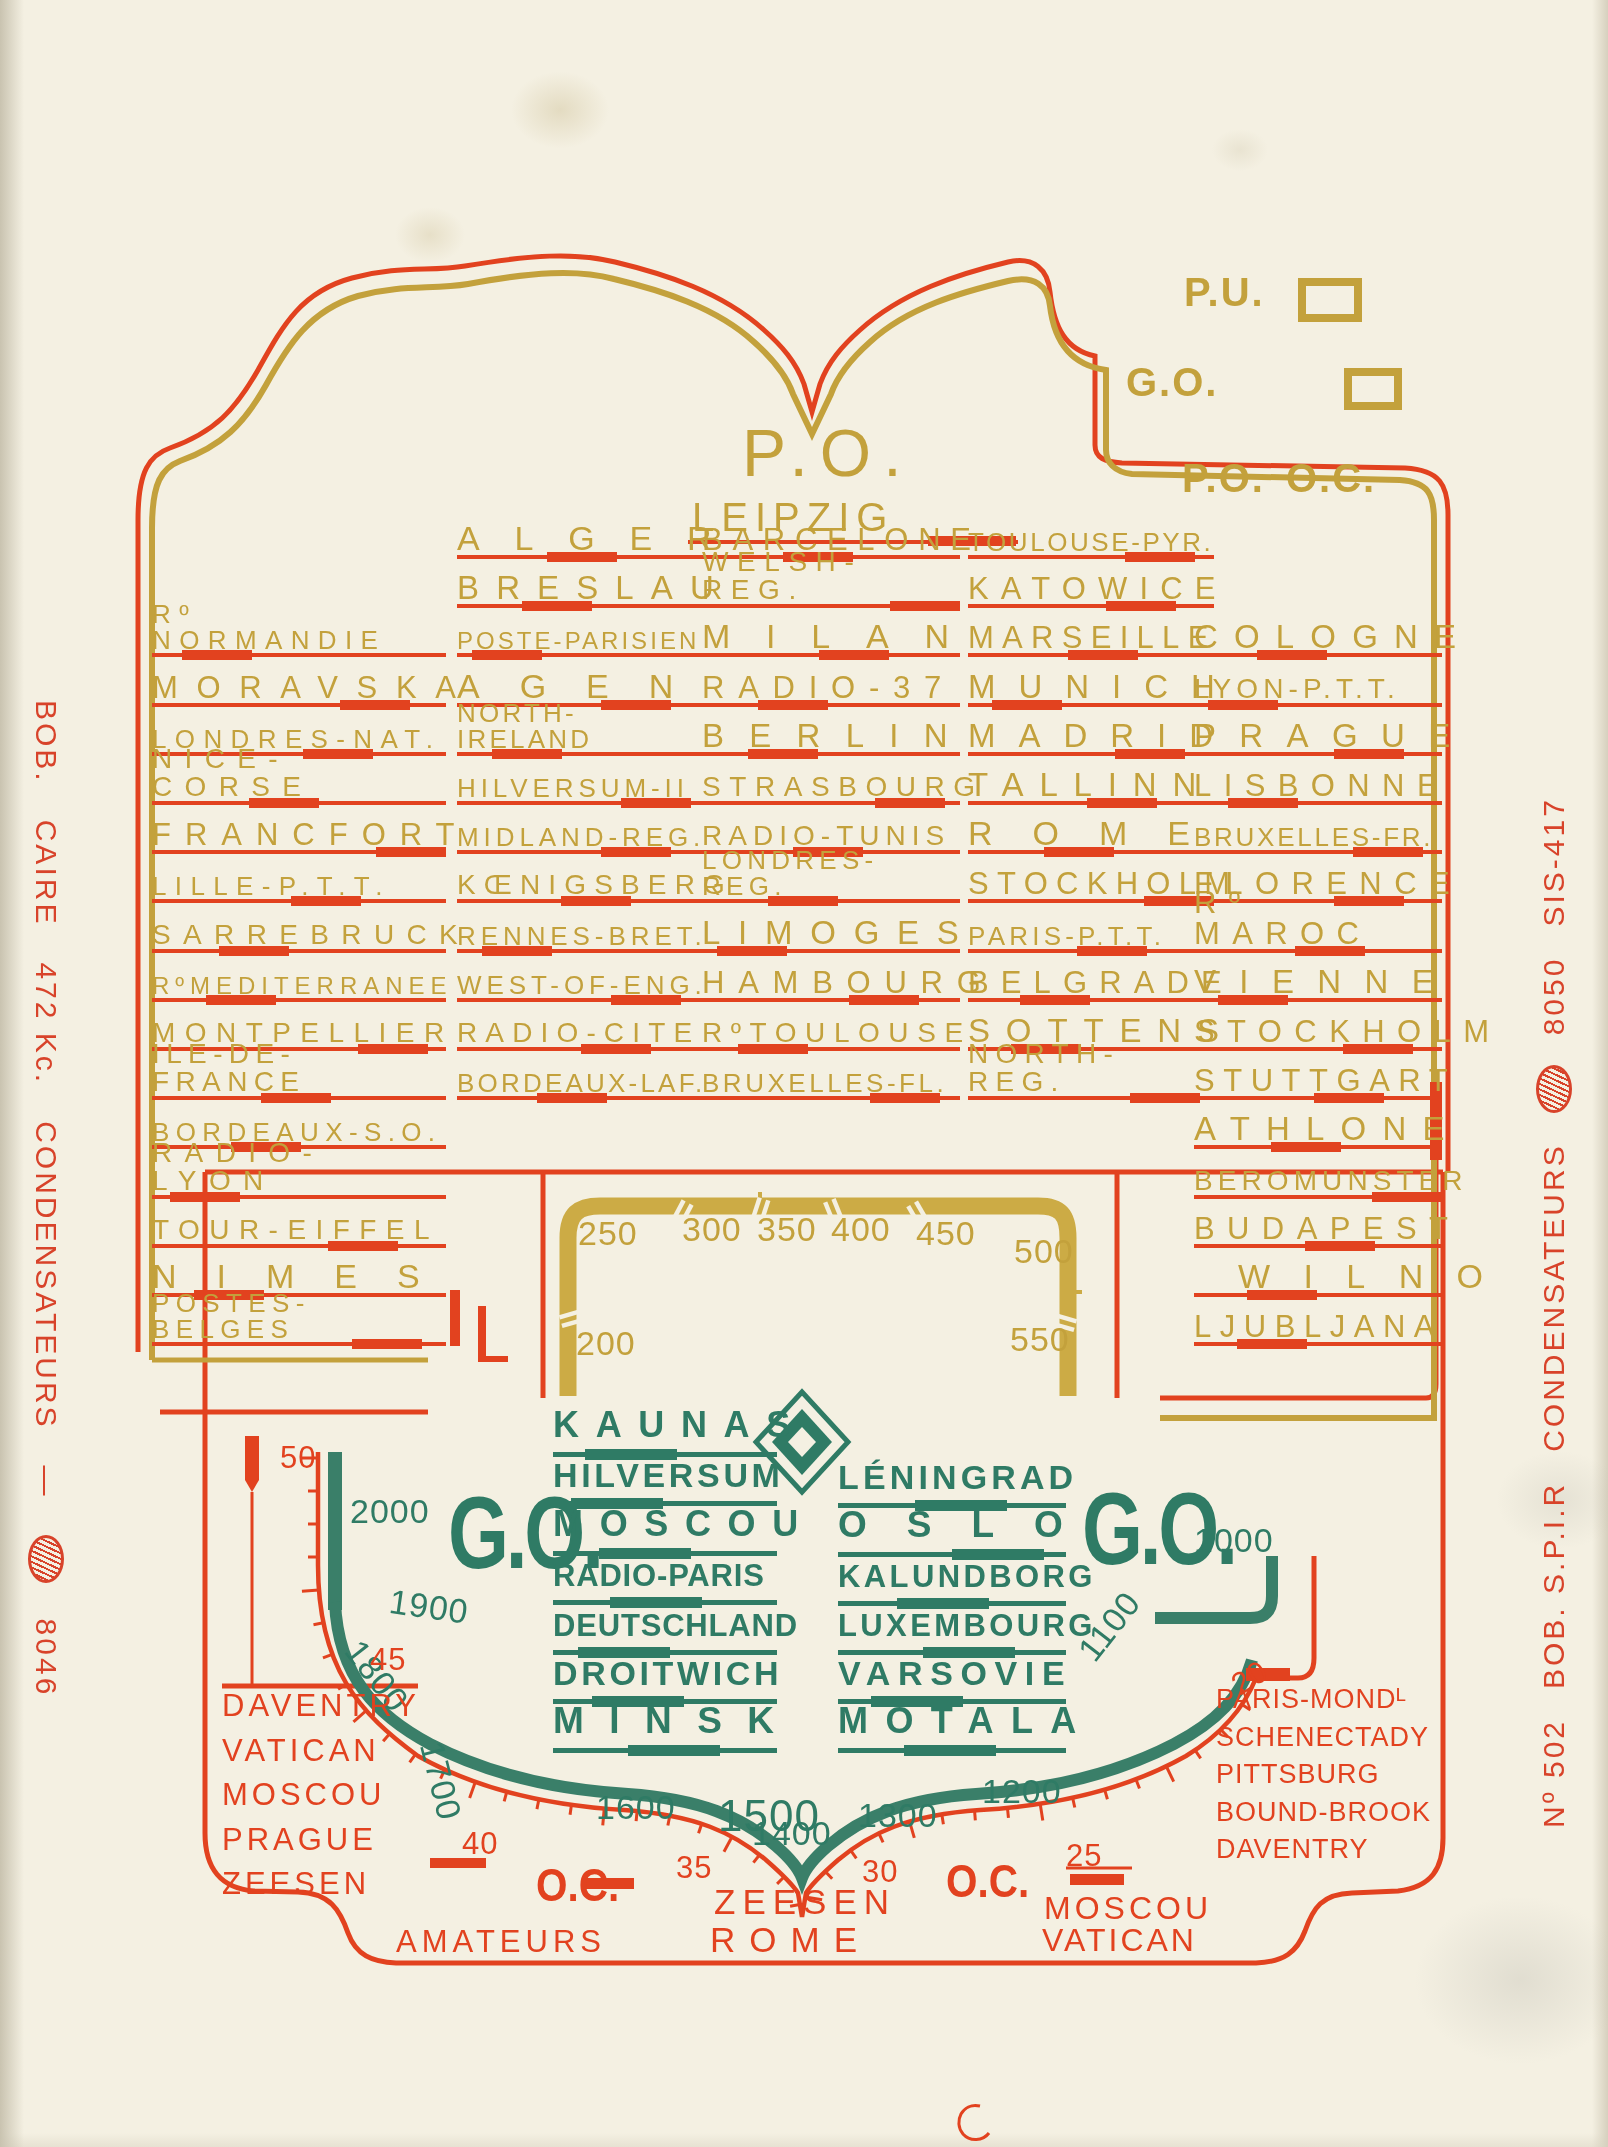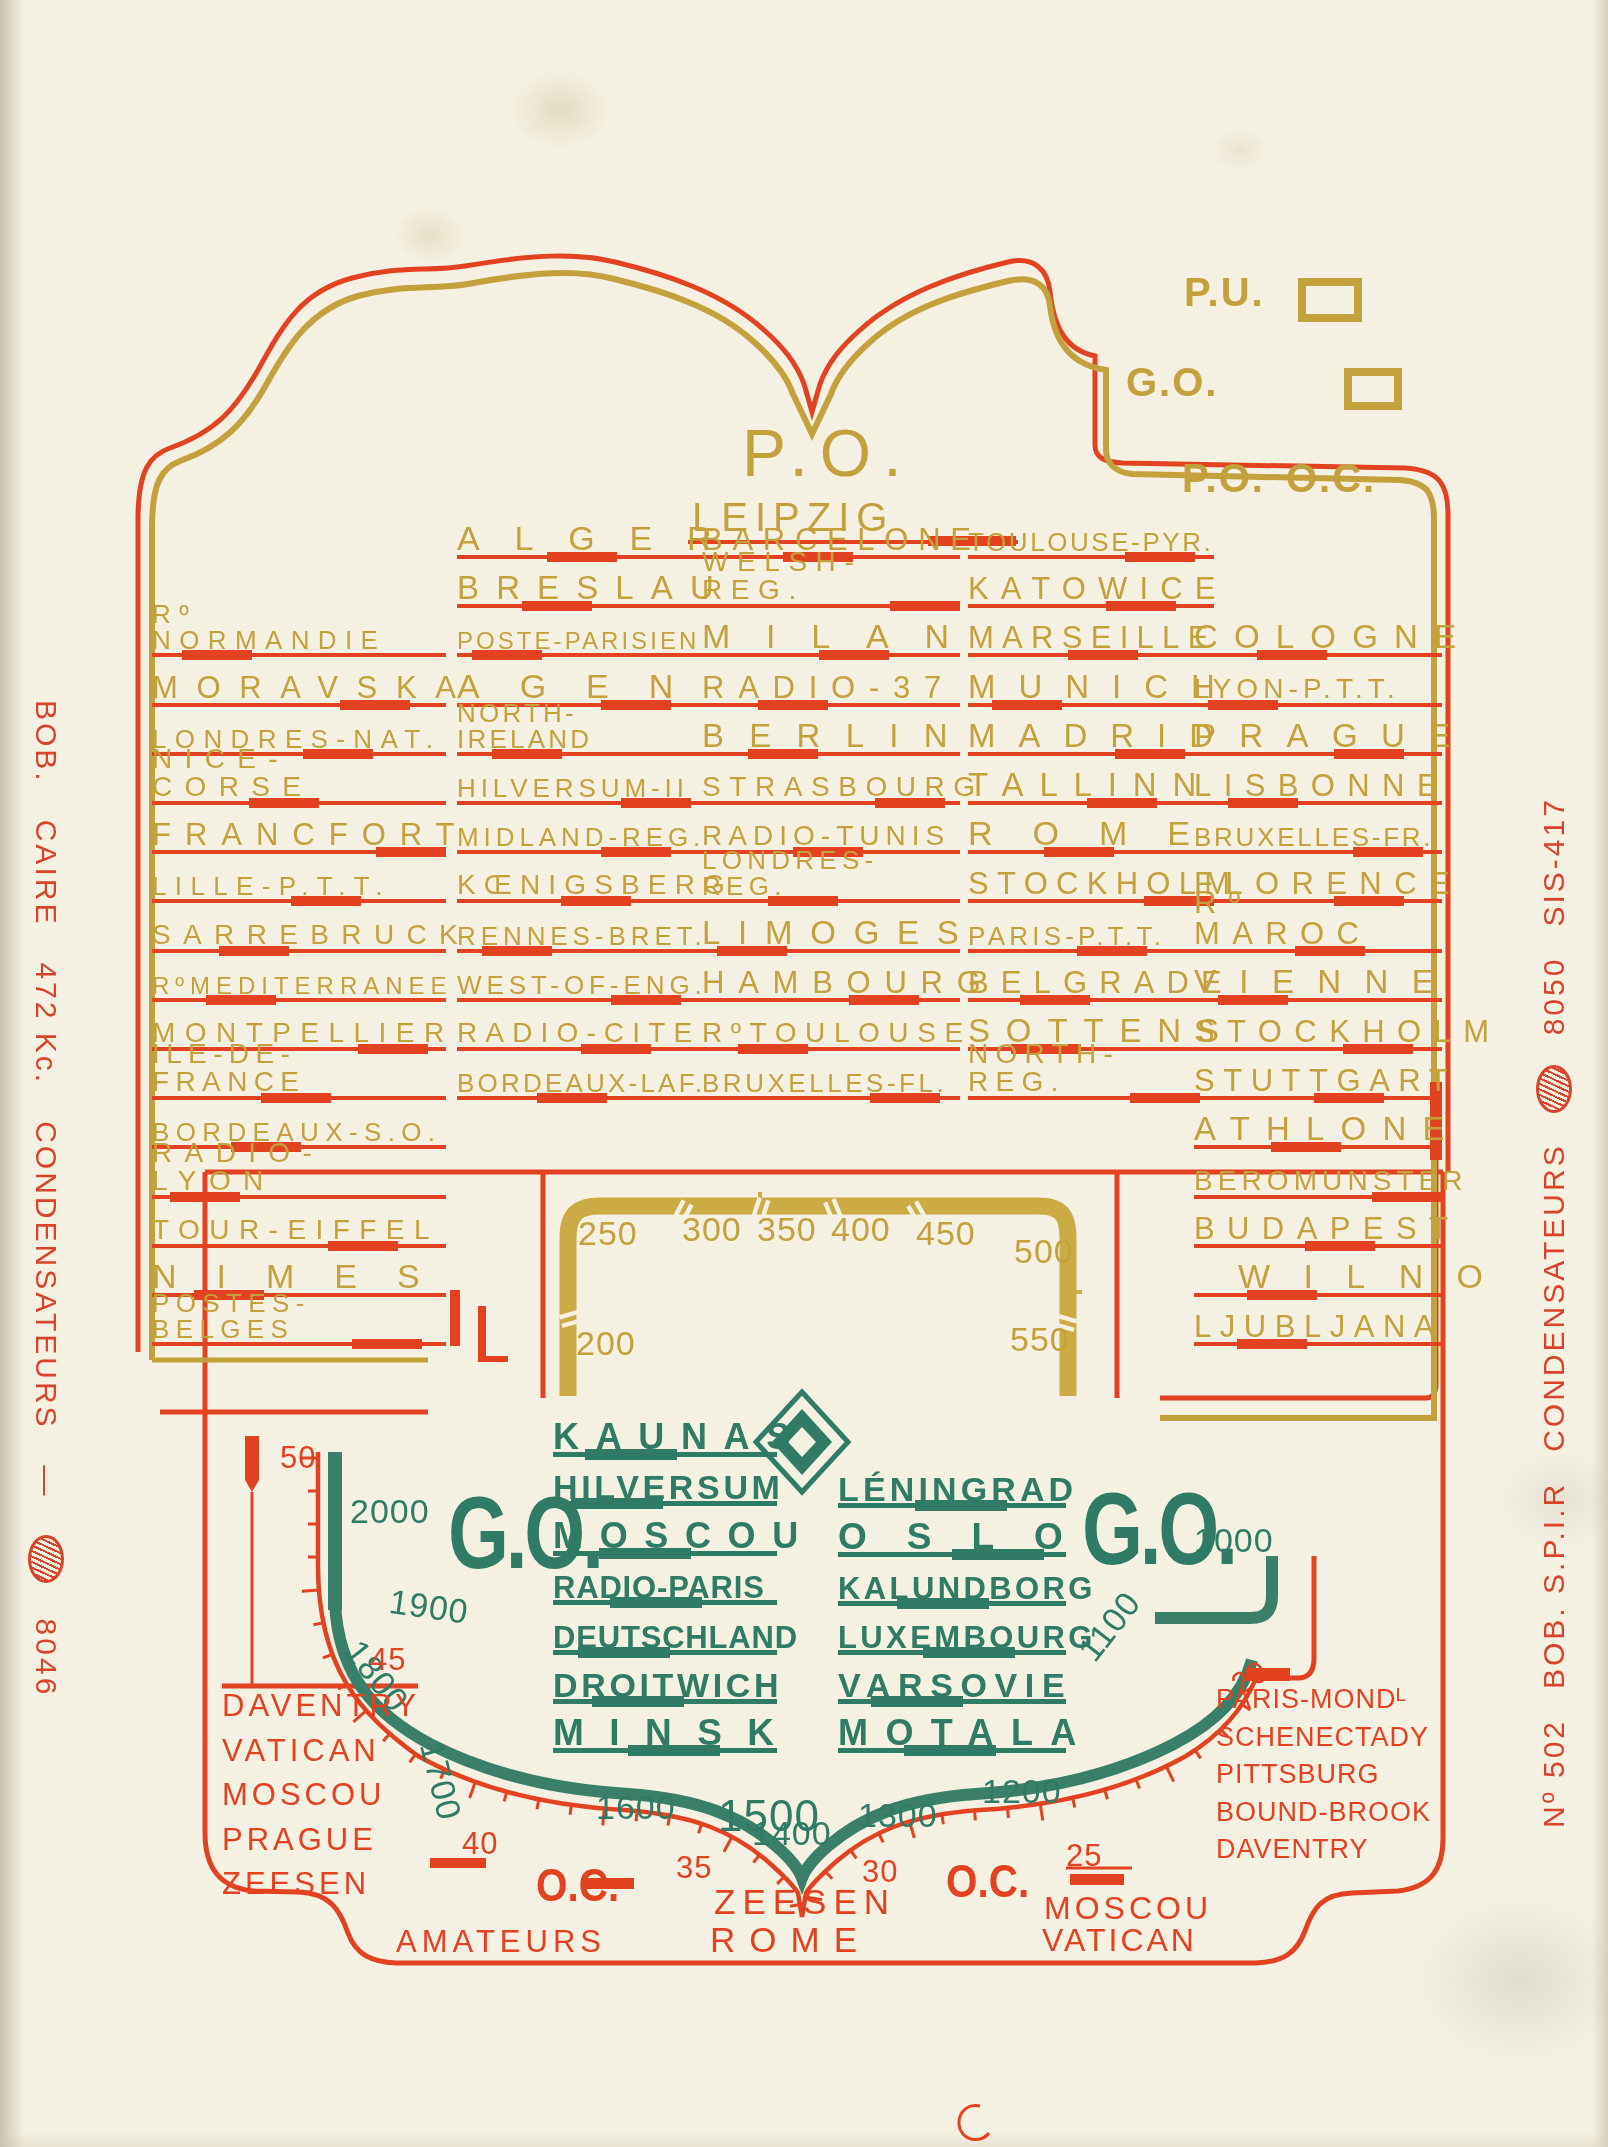"KAUNAS" .station.go-st .txt { bottom: 4px -> 16px }
